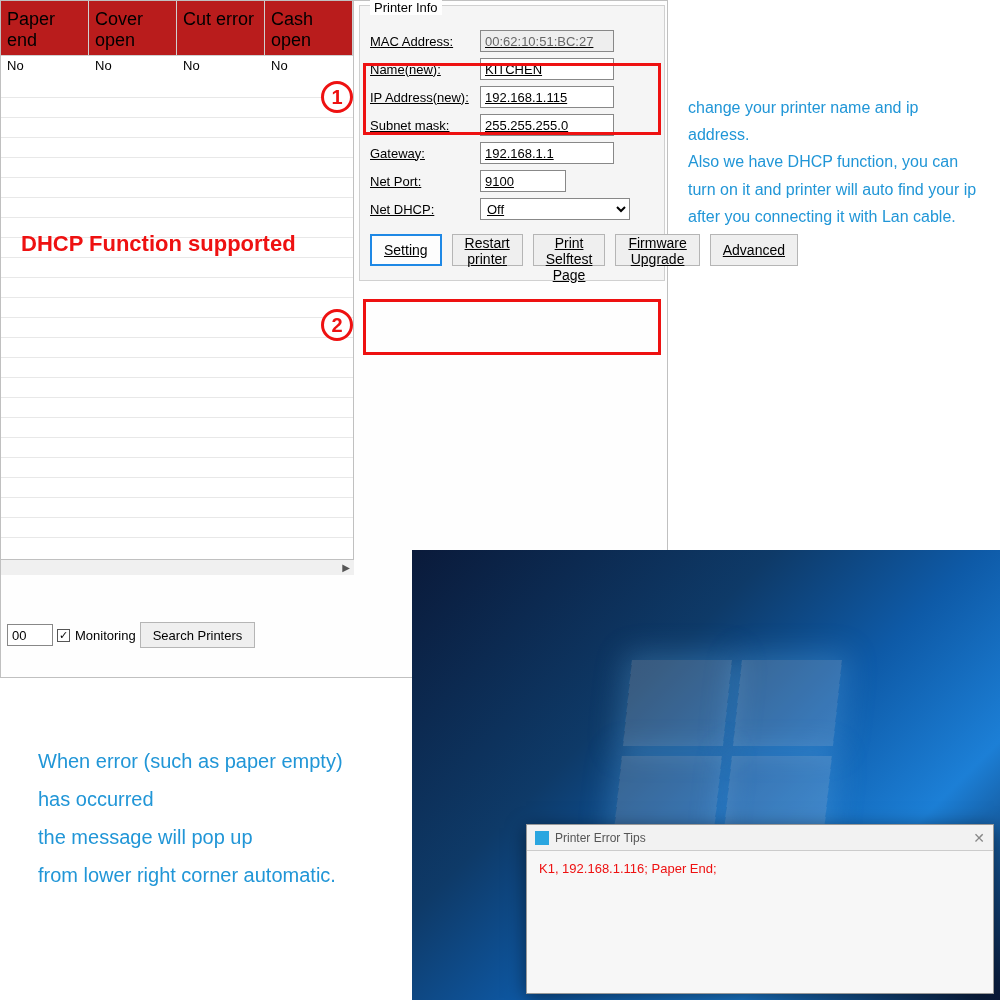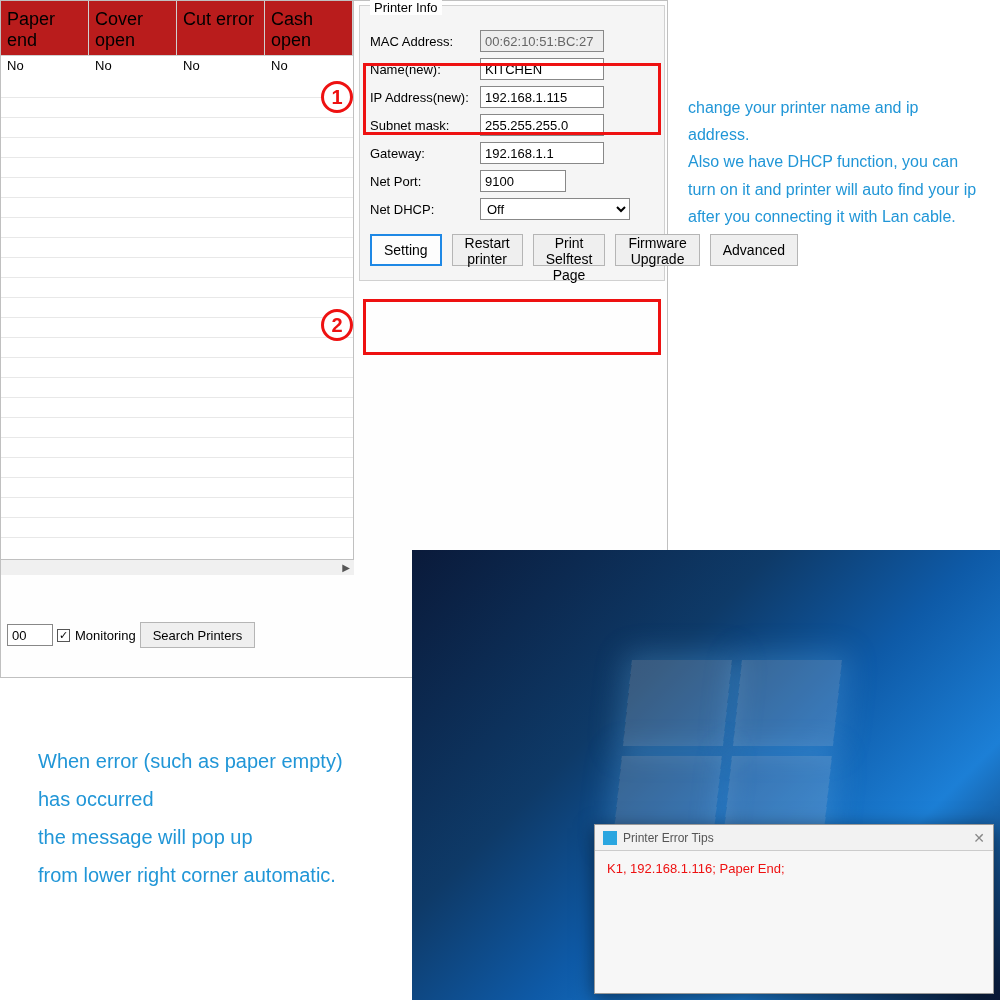"Printer Info" .panel { text-decoration: none -> underline }
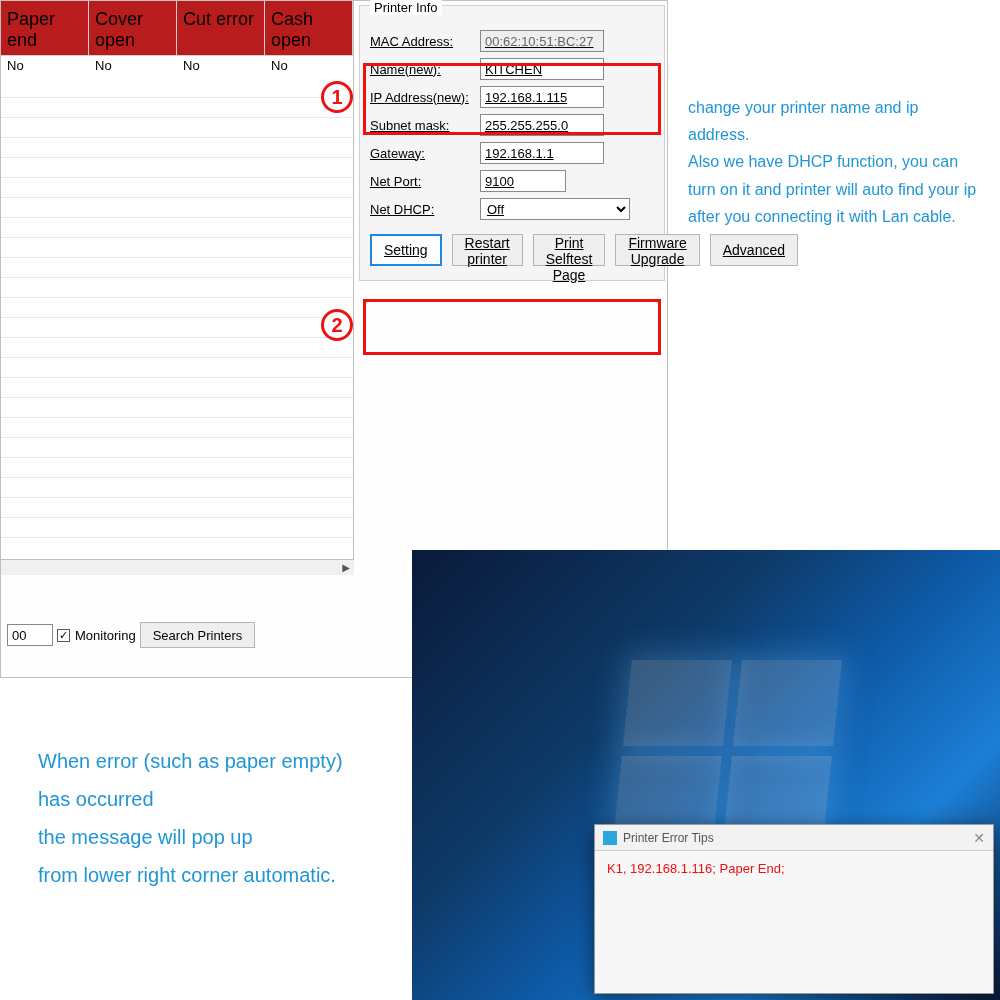"00:62:10:51:BC:27" .inp { width: 124px -> 134px }
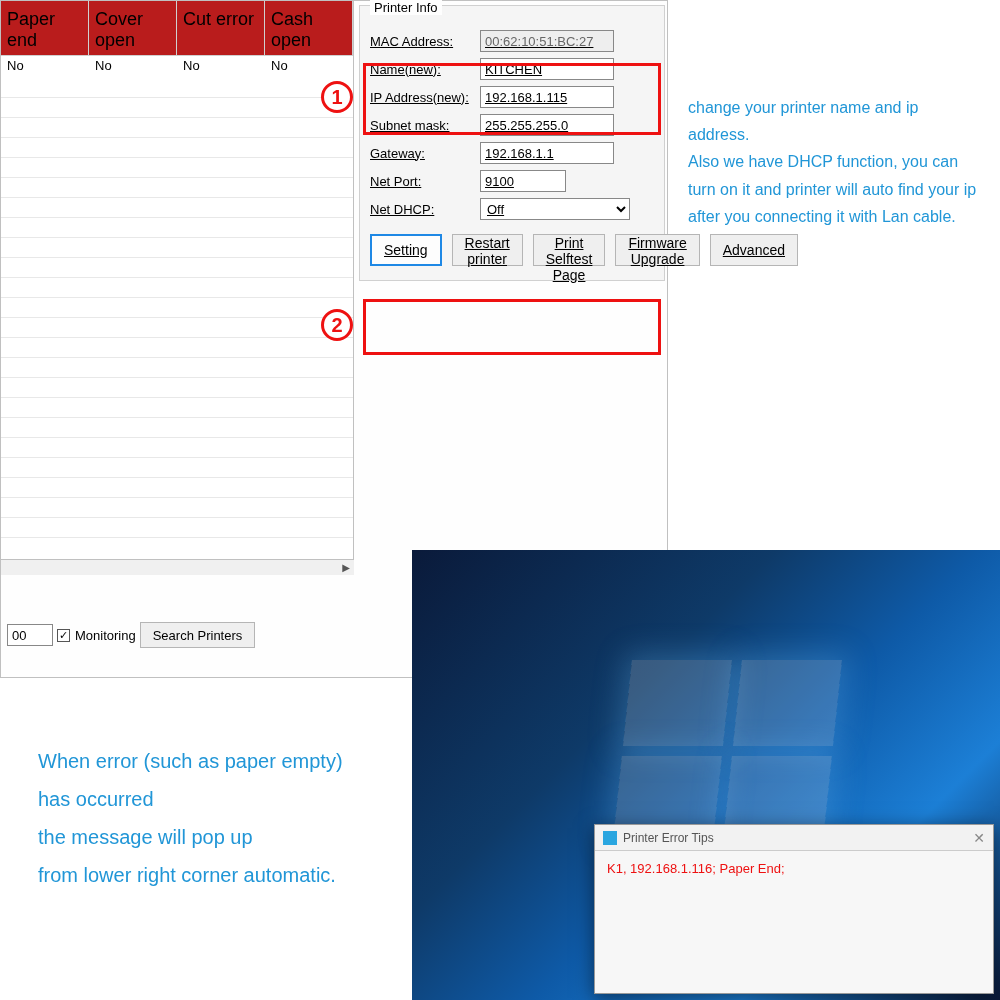"DHCP Function supported" div.dhcp-note { html: none -> <div>DHCP Function supported</div> }
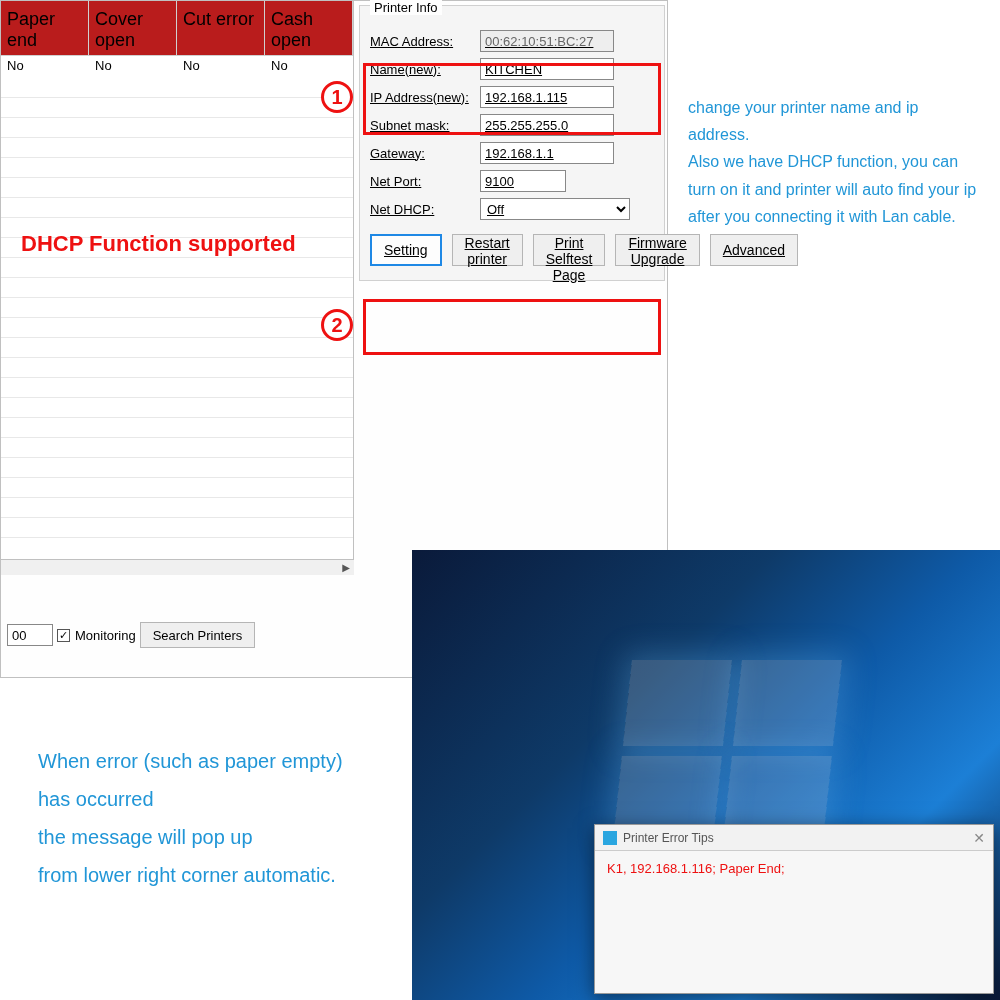"Printer Error Tips" .popup { width: 400px -> 468px }
